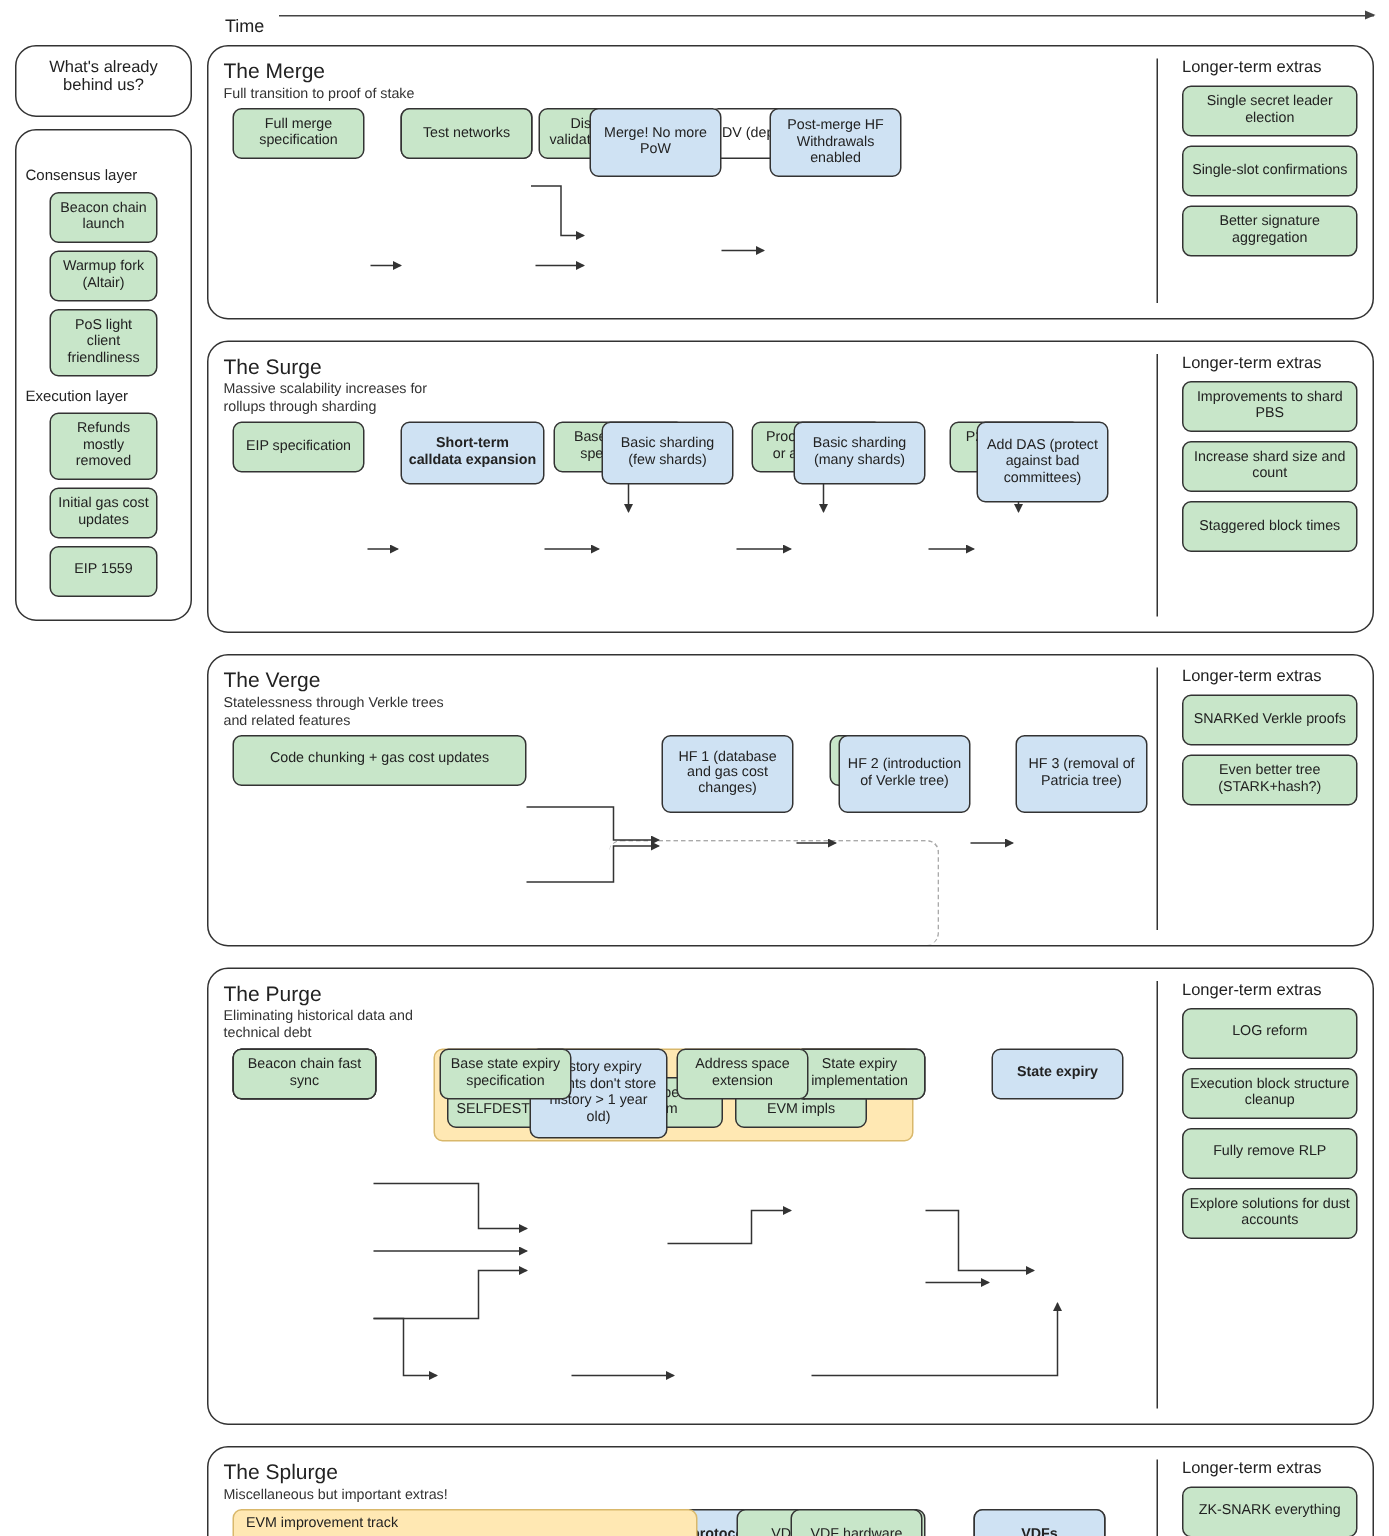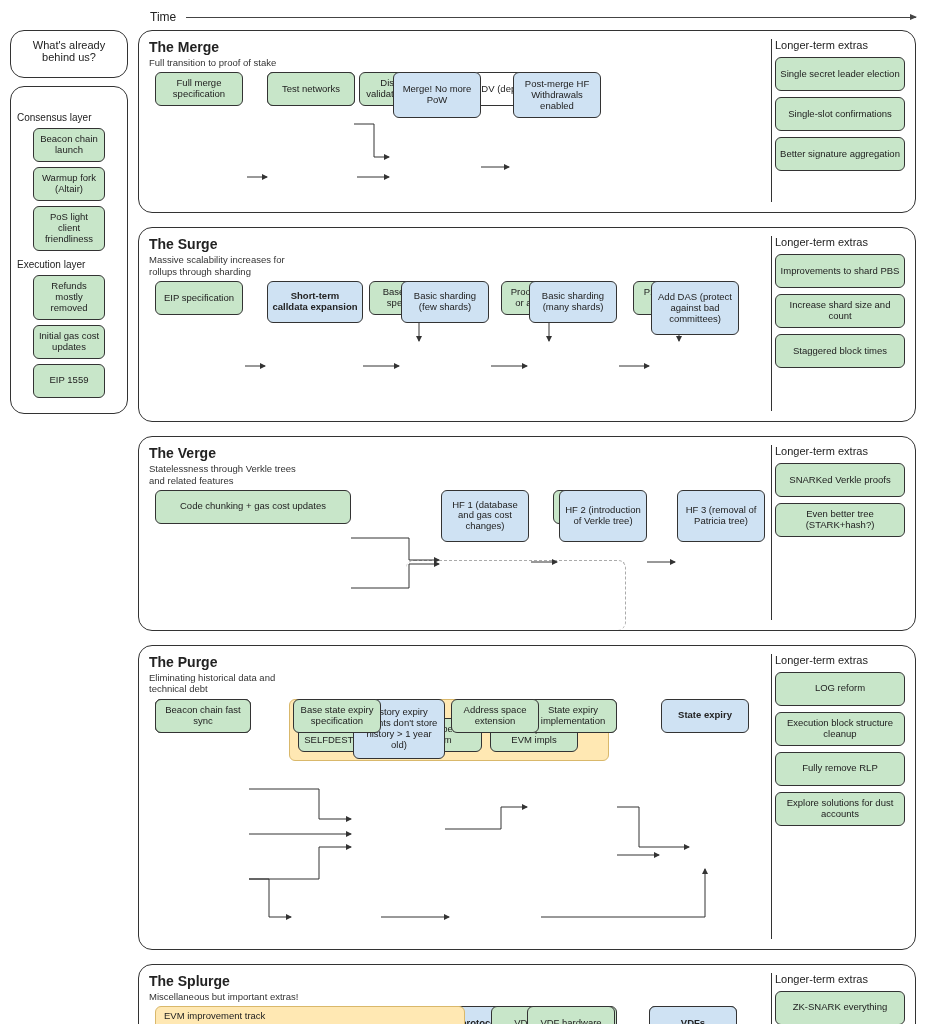"Time" .time-row { align-items: center -> flex-start }
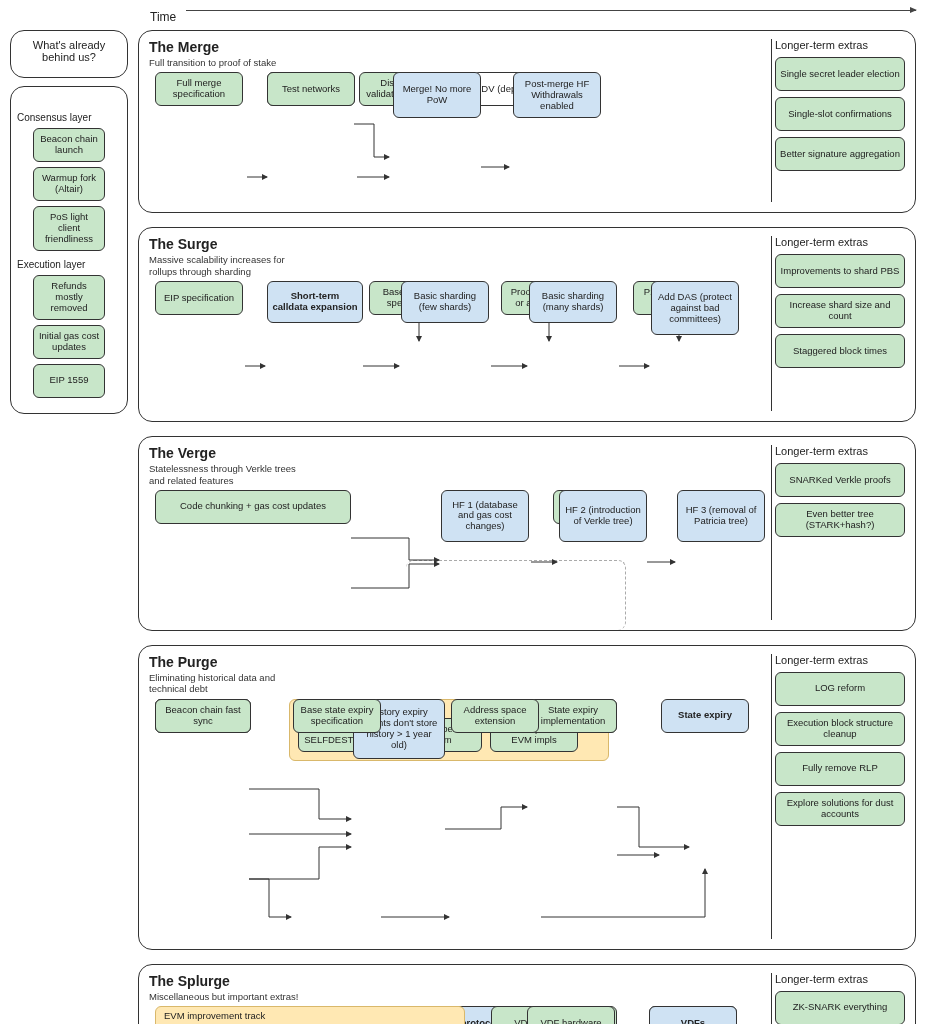"The Merge" .lane-title { font-weight: 700 -> 400 }
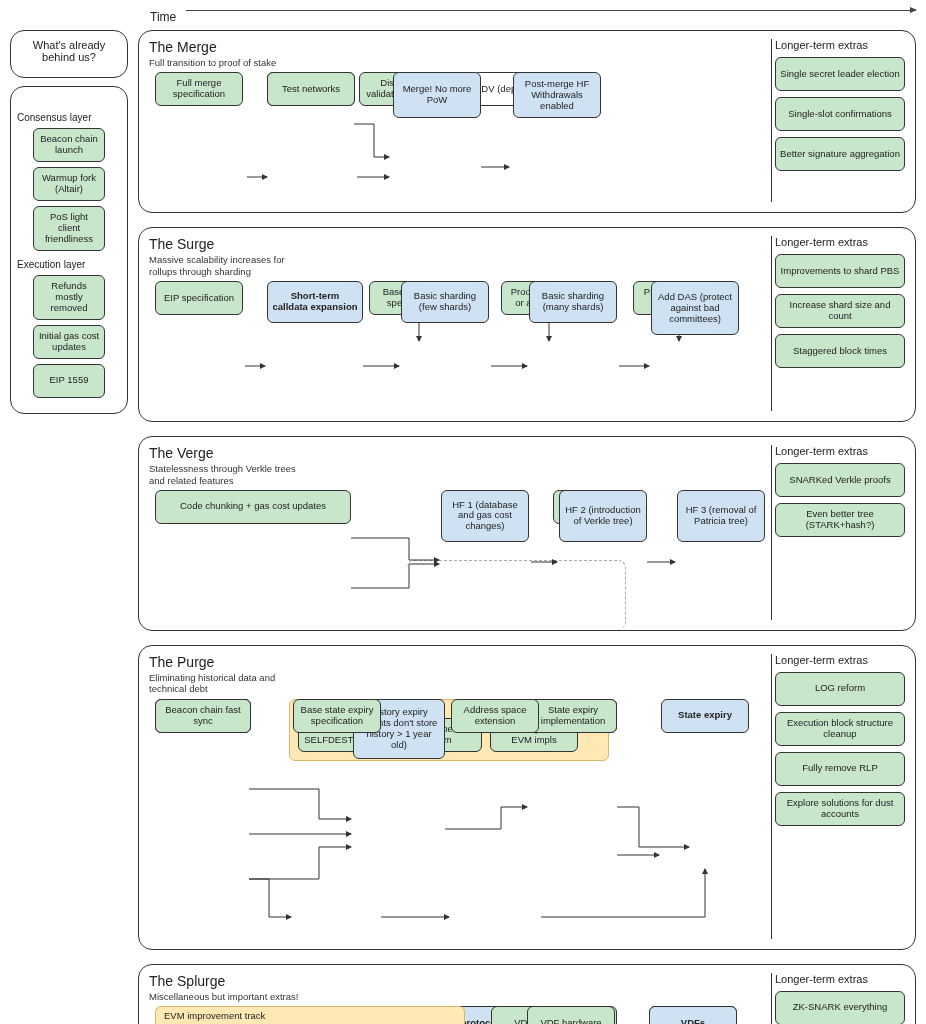"Longer-term extras" .lane-extras { padding-left: 3px -> 16px }
